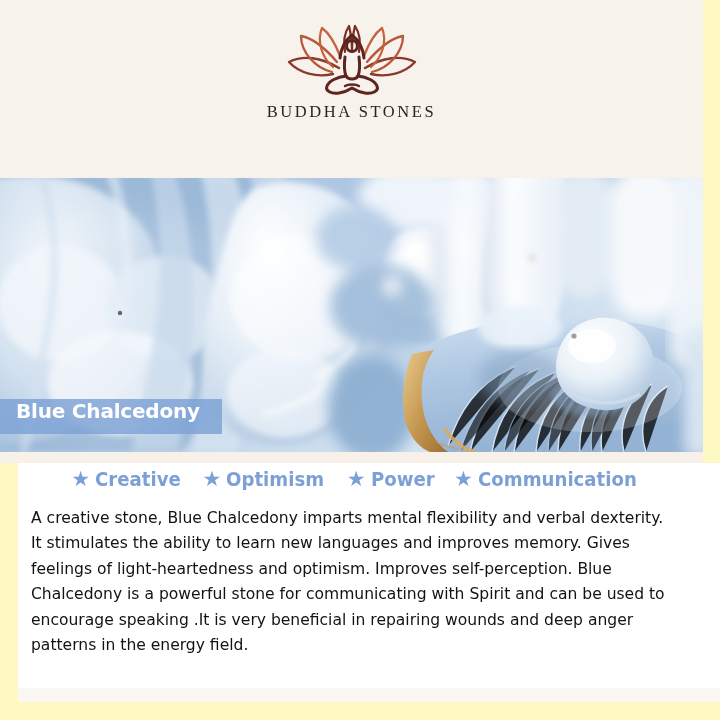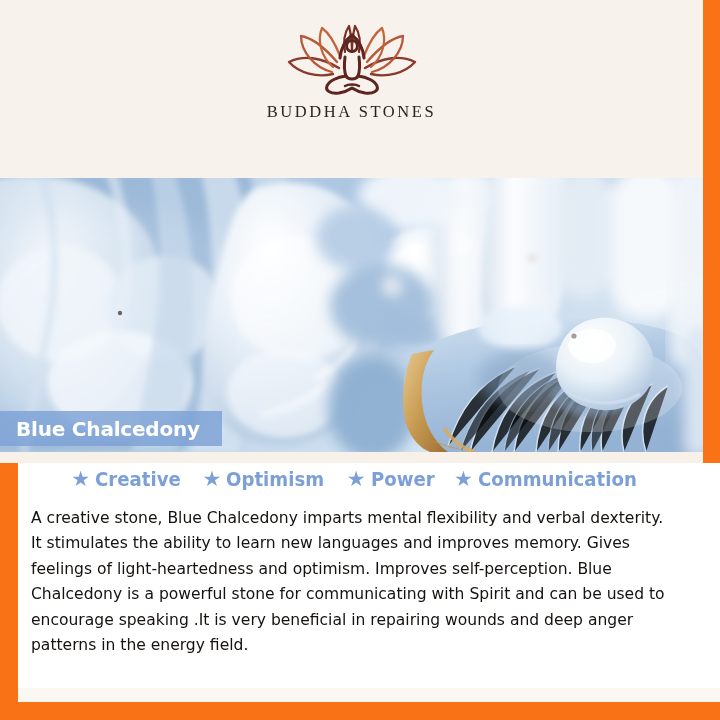"BUDDHA STONES" #page { background: #f97316 -> #fef9c3 }
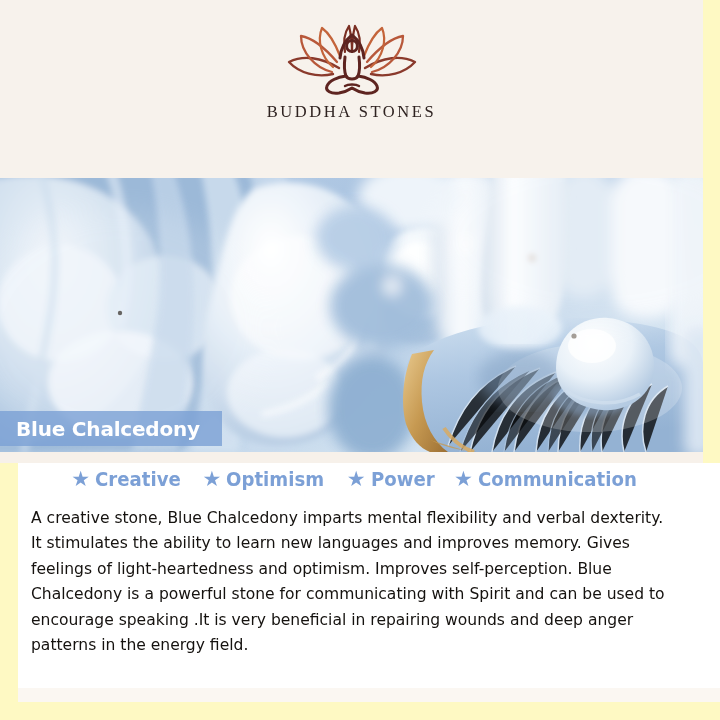"Blue Chalcedony" #stone-name-band { align-items: center -> flex-start; bottom: 6px -> 18px }
